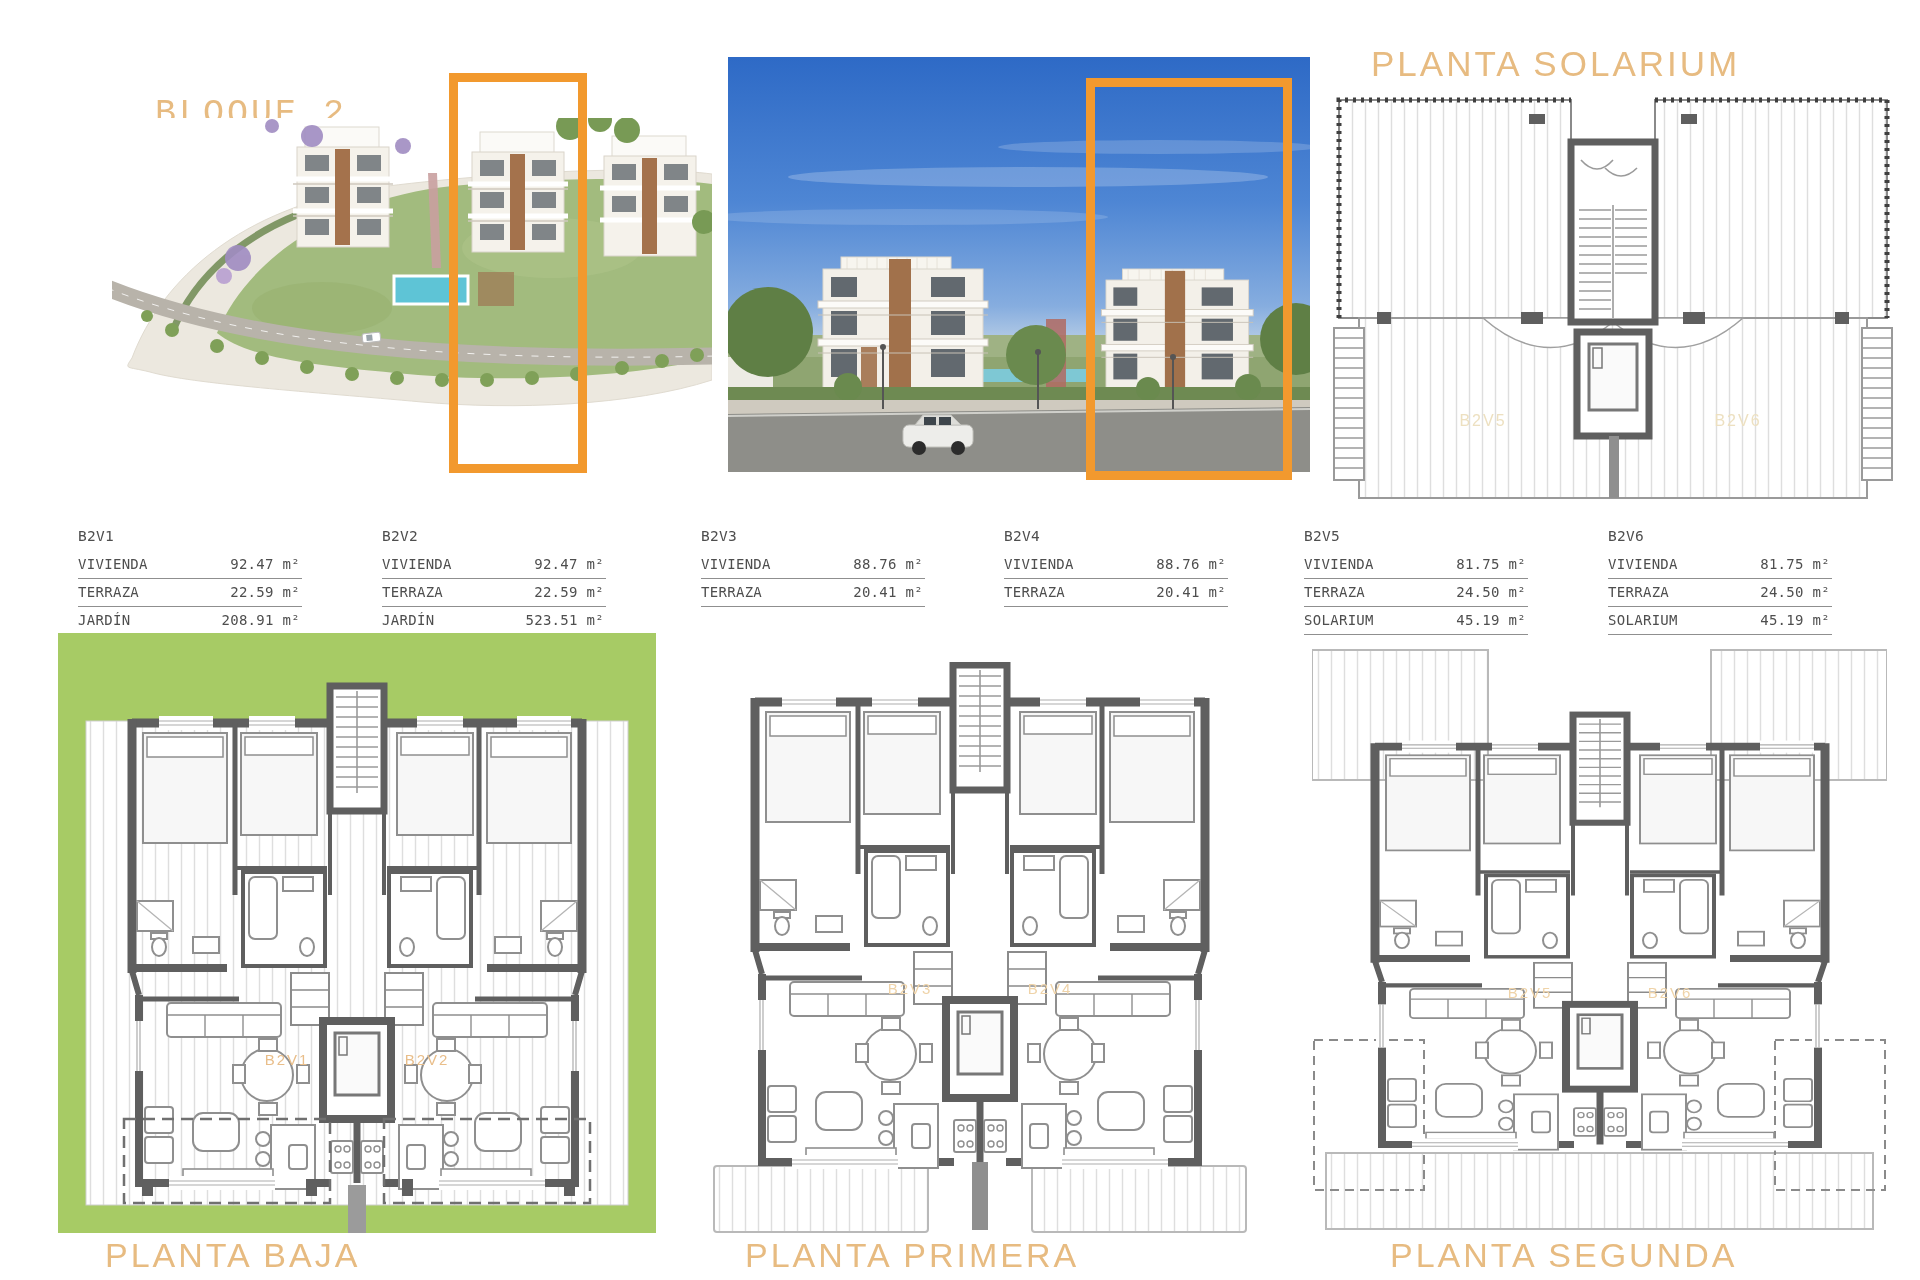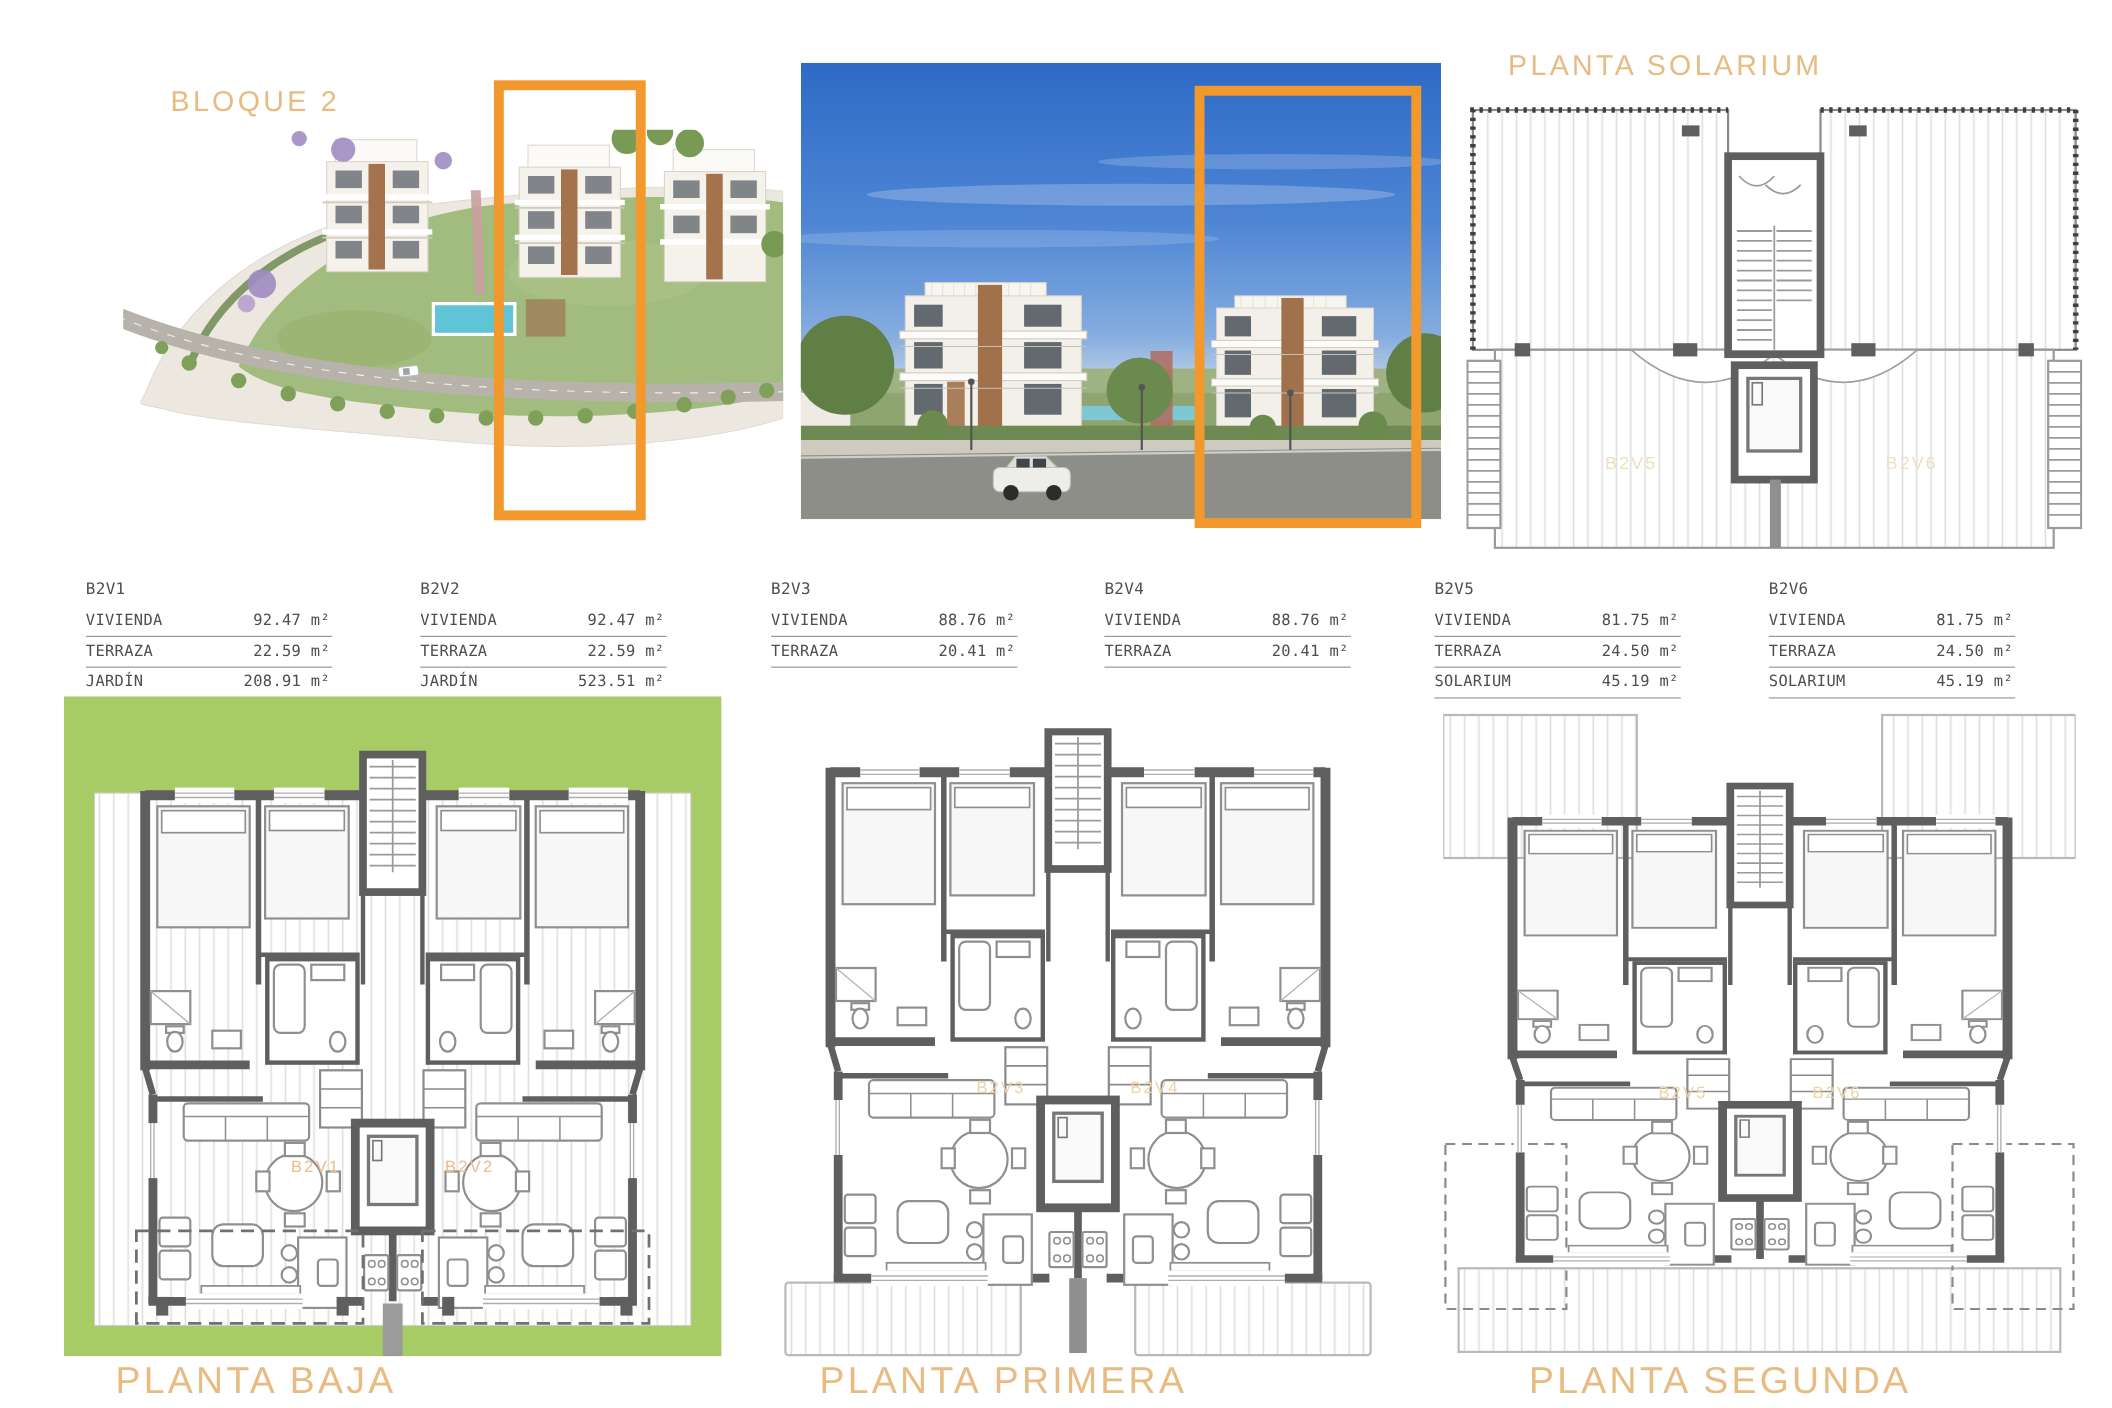"PLANTA SOLARIUM" .sec-title { font-size: 26px -> 35px }
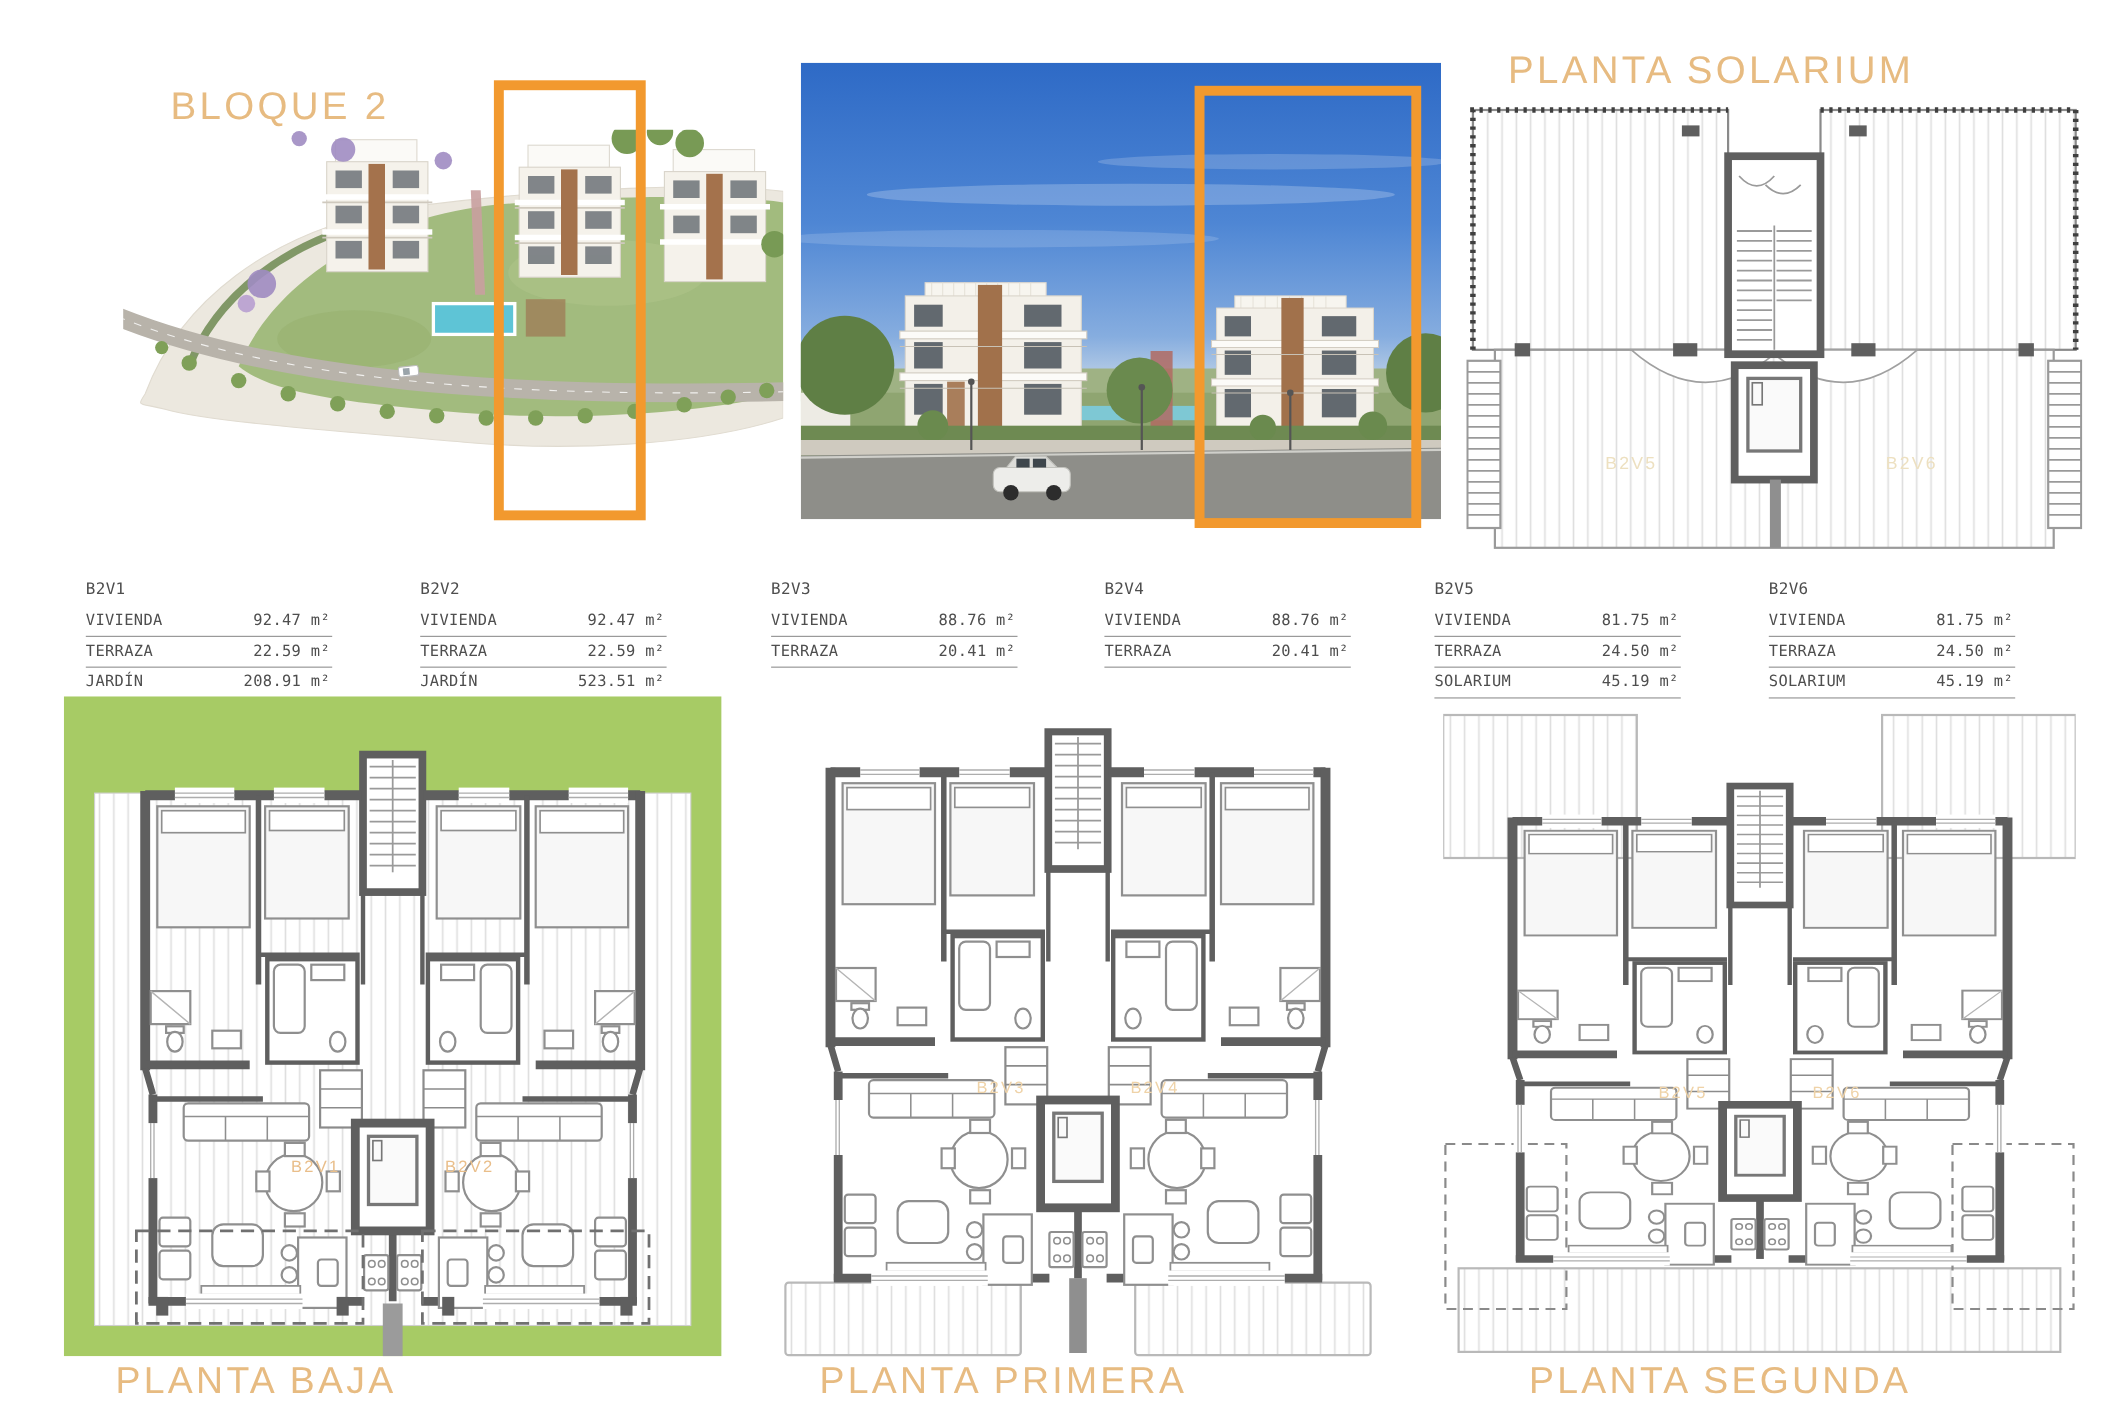"BLOQUE 2" div.abs { font-family: none -> Liberation Mono, monospace; top: 77px -> 94px }
